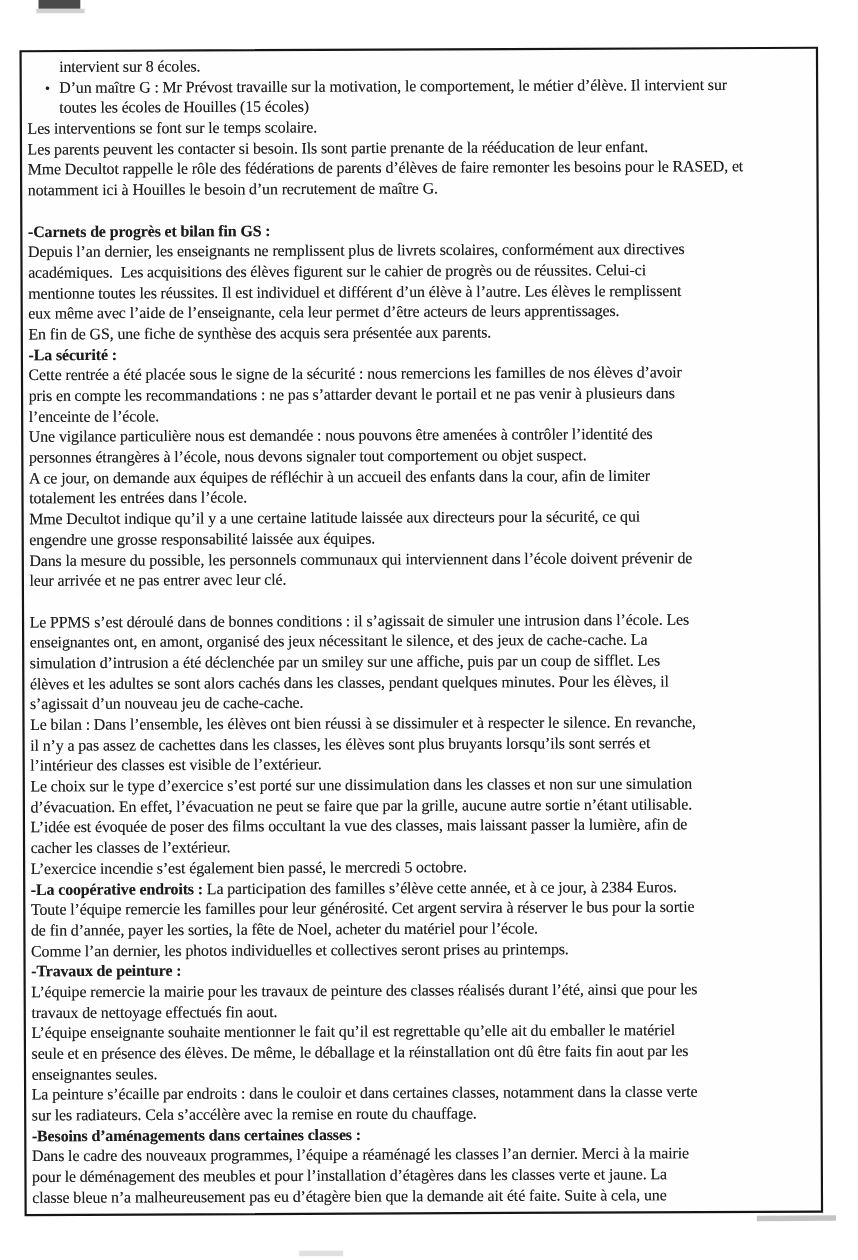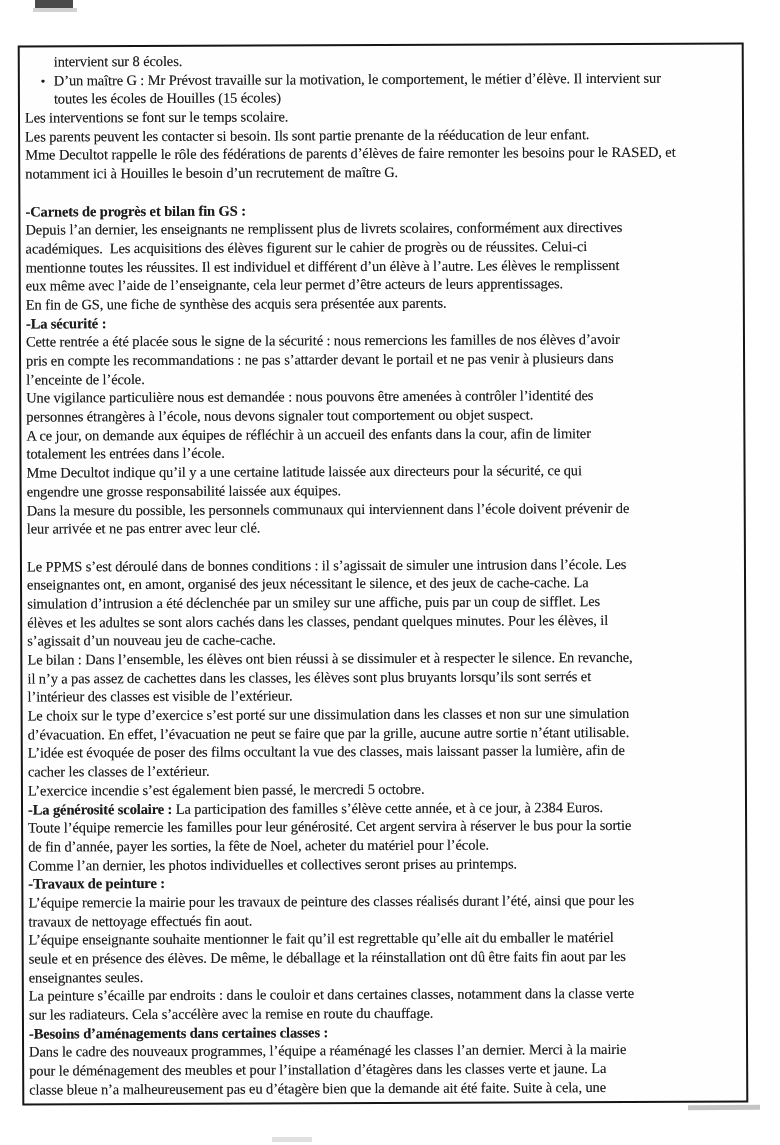"-La générosité scolaire :" b { text: générosité scolaire -> coopérative endroits }
